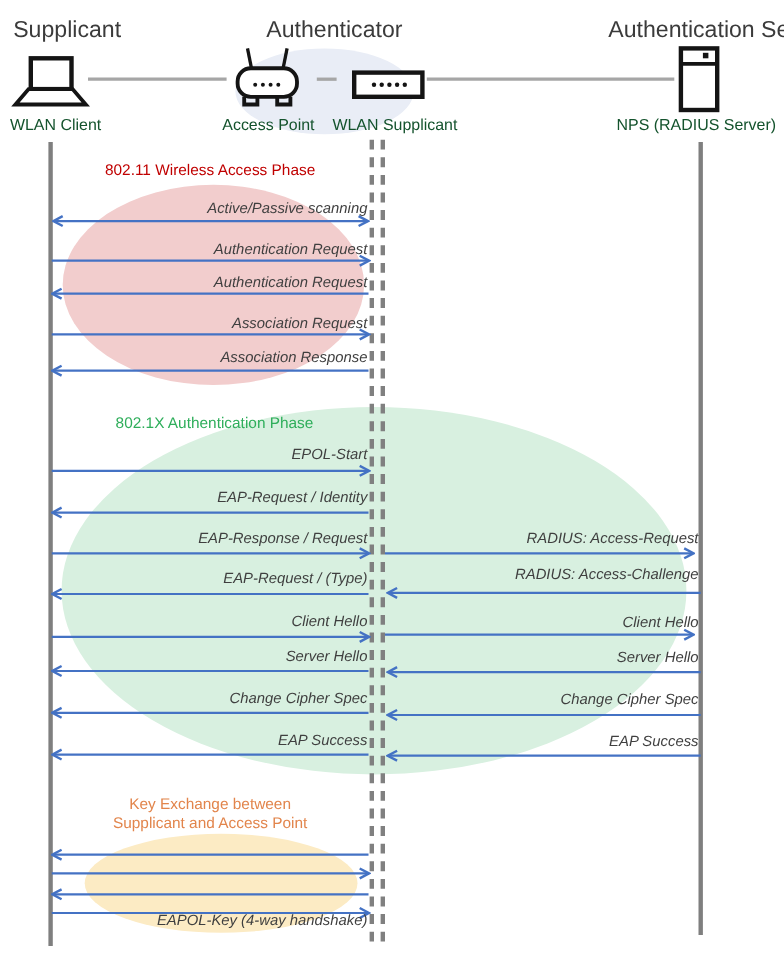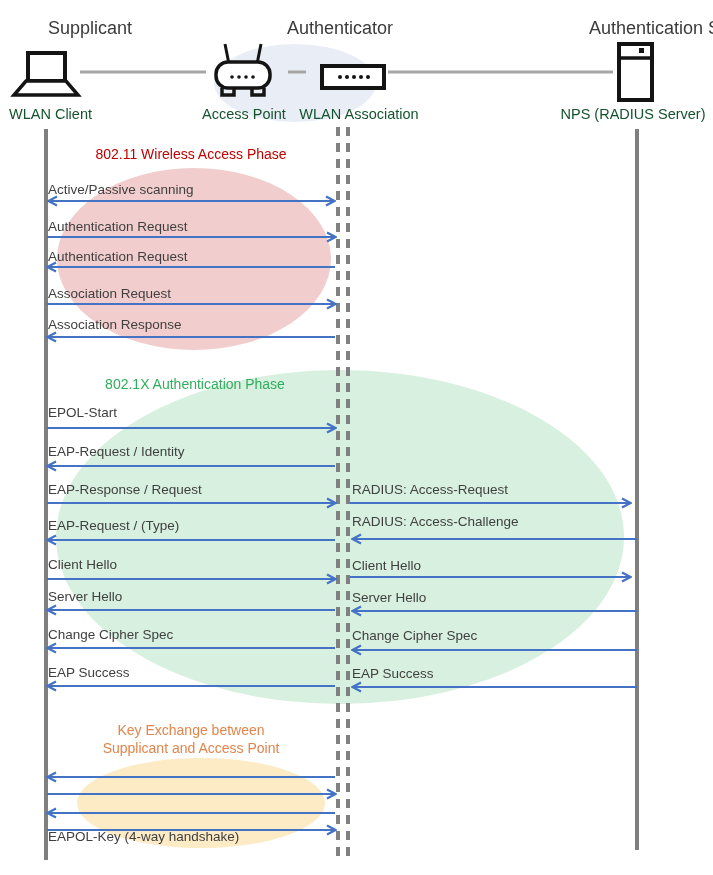"Supplicant" .actor-role { font-size: 18px -> 21px; margin-left: 36px -> none }
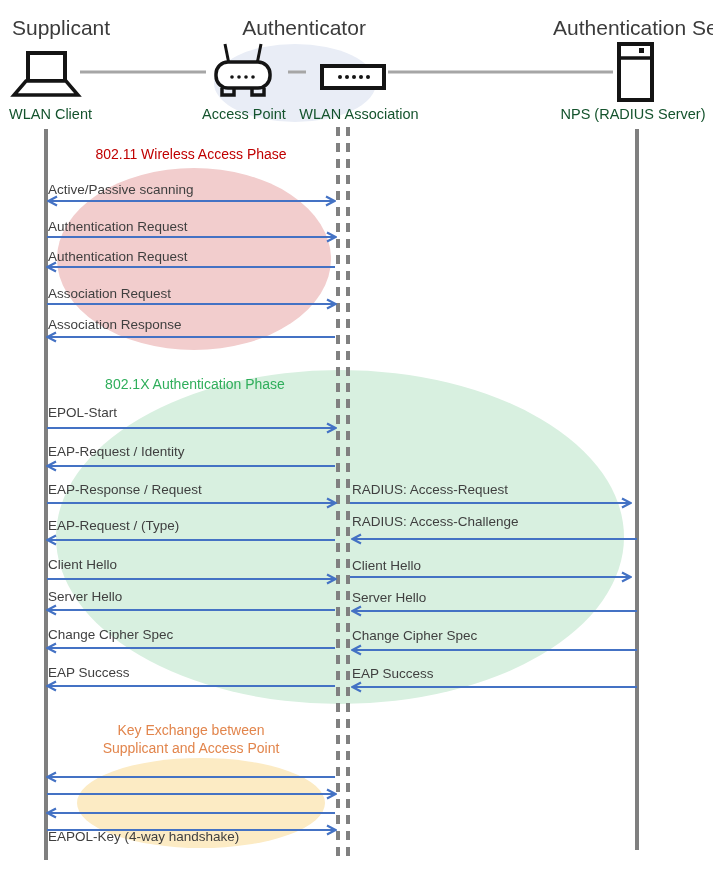"WLAN Association" div.actor-name { text: Association -> Supplicant }
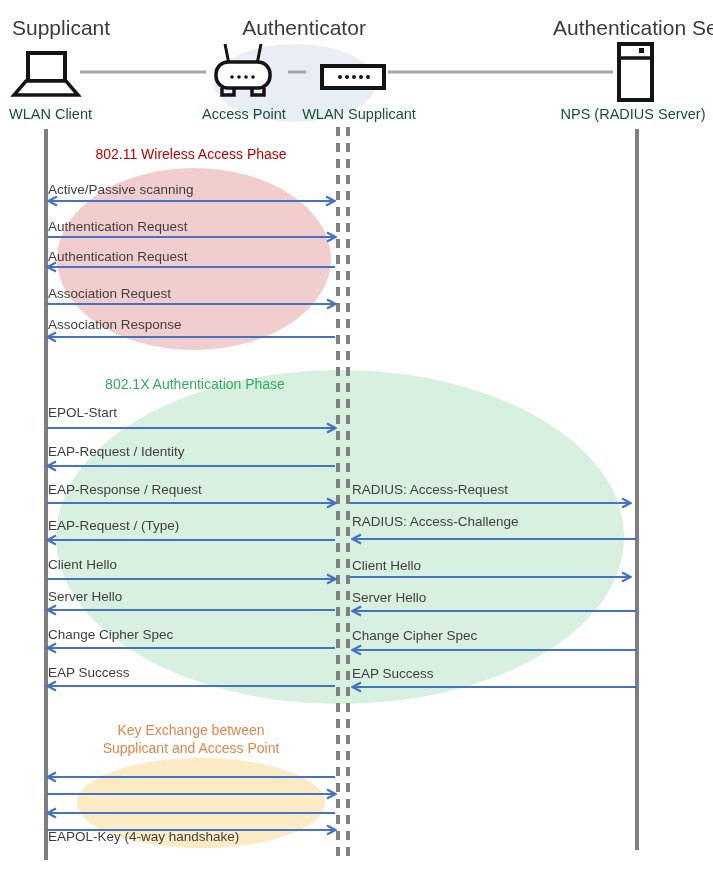"Active/Passive scanning" .lbl { font-style: none -> italic; text-align: left -> right }
